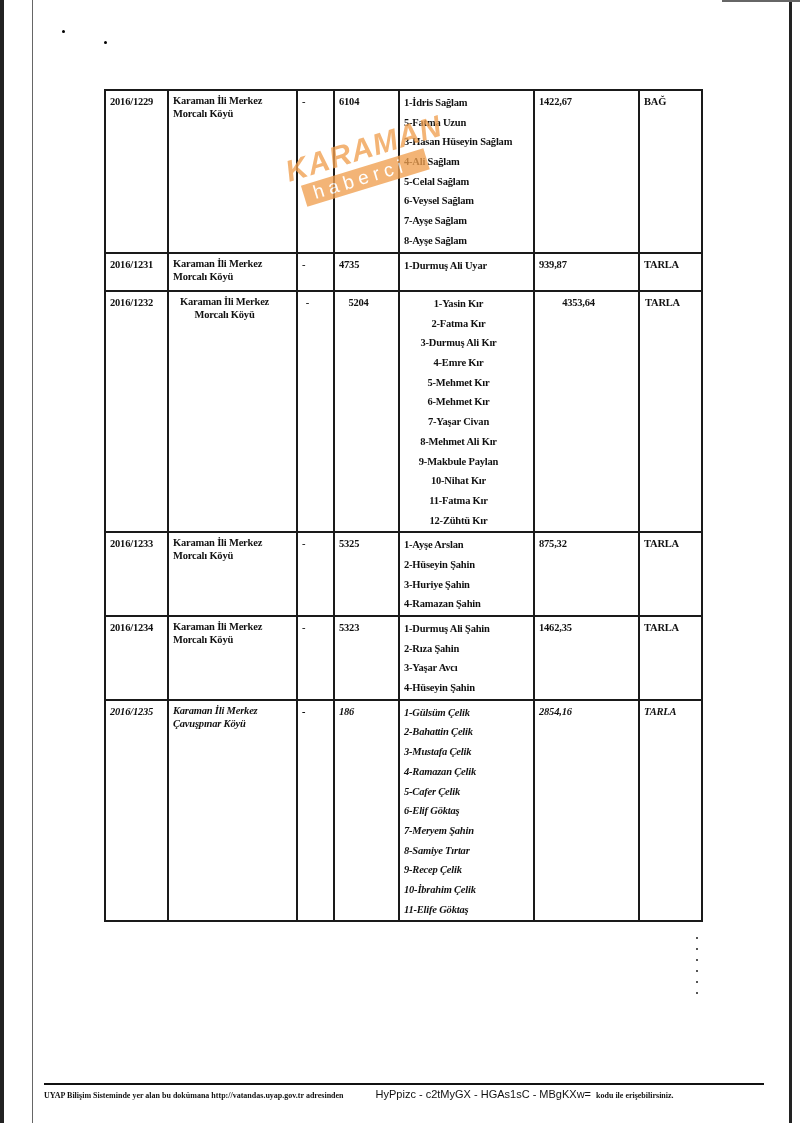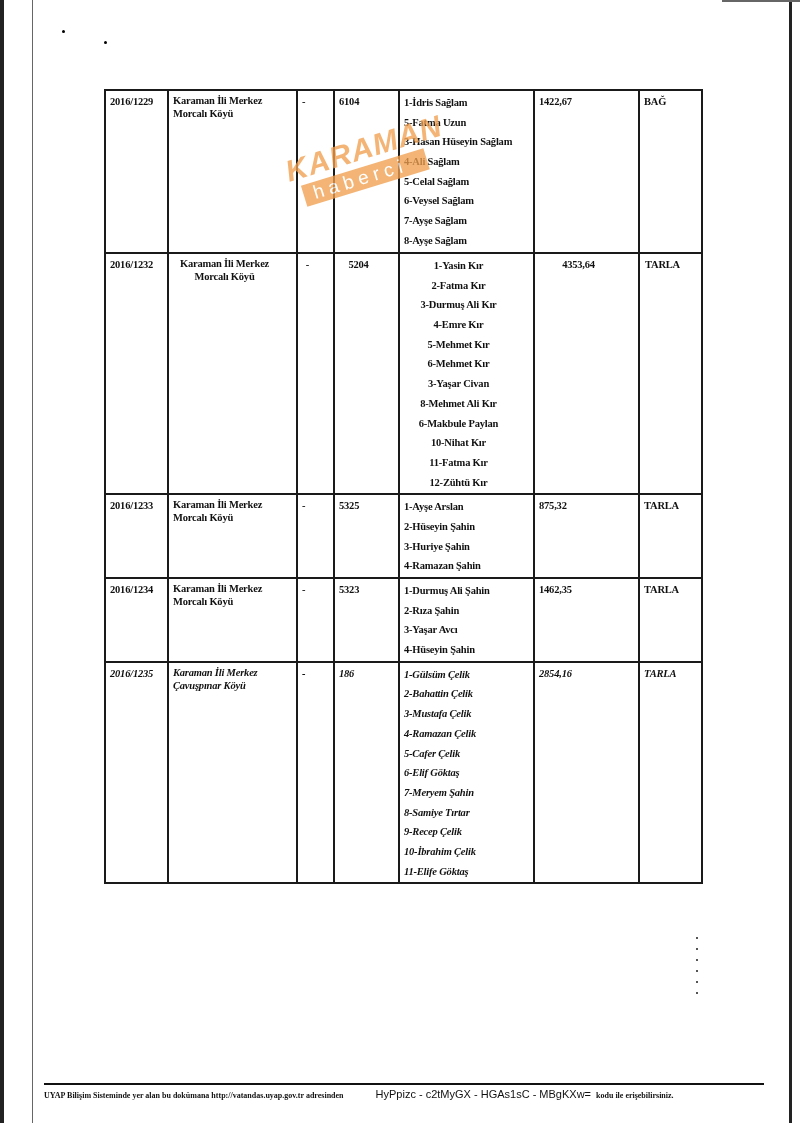"2016/1231" tr { html: none -> <tr> <td>2016/1231</td> <td> <div>Karaman İli Merkez</div> <div>Morcalı Köyü</div> </td> <td>-</td> <td>4735</td> <td> <div>1-Durmuş Ali Uyar</div> </td> <td>939,87</td> <td>TARLA</td> </tr> }
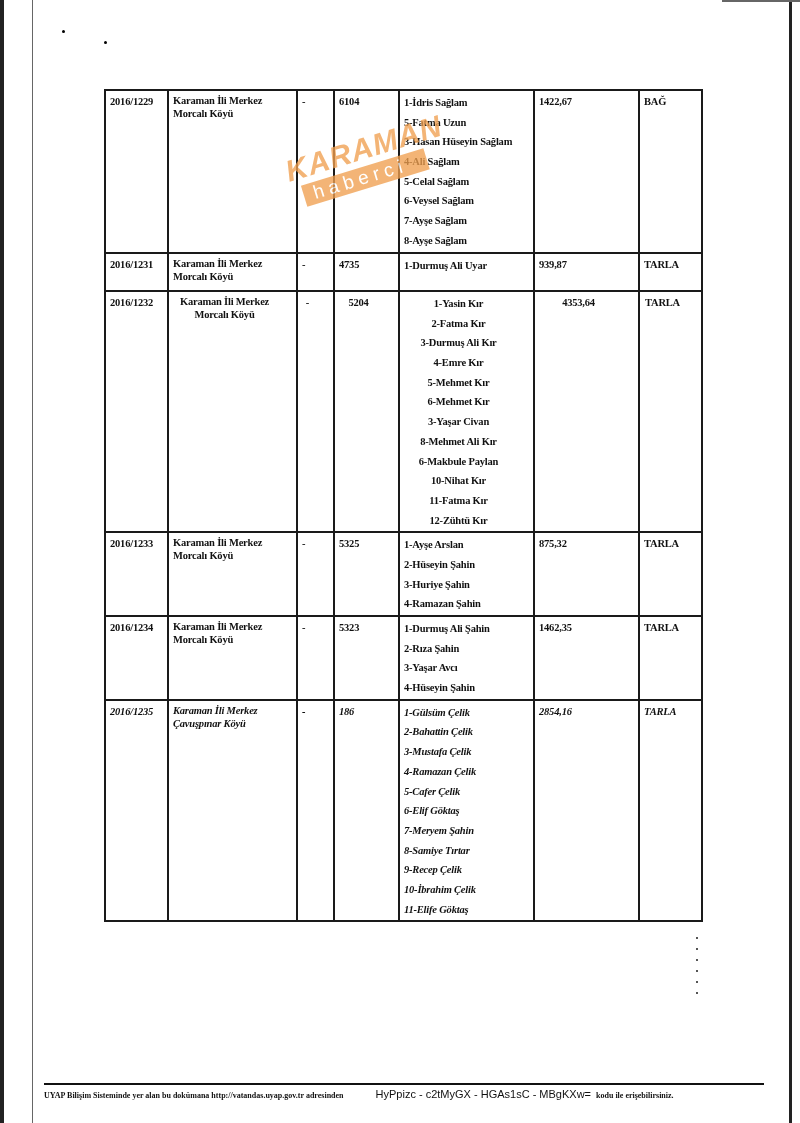"3-Yaşar Civan" div { text: 3-Yaşar -> 7-Yaşar }
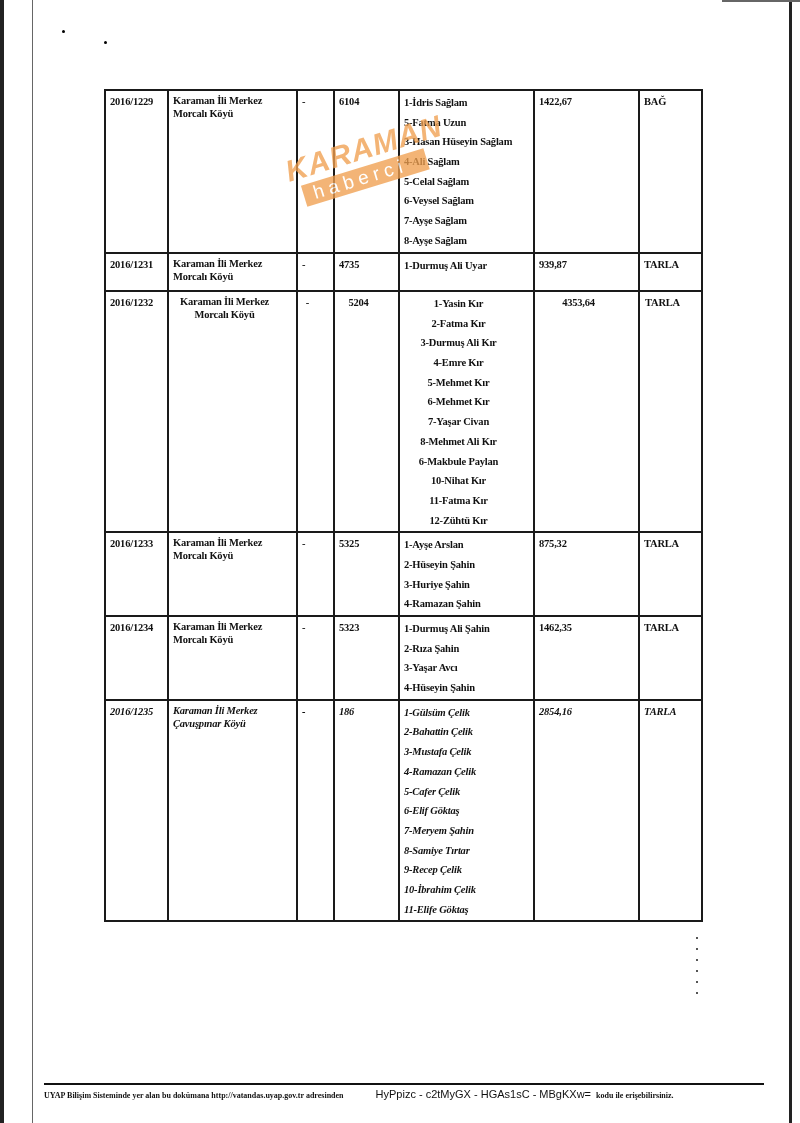"6-Makbule Paylan" div { text: 6-Makbule -> 9-Makbule }
